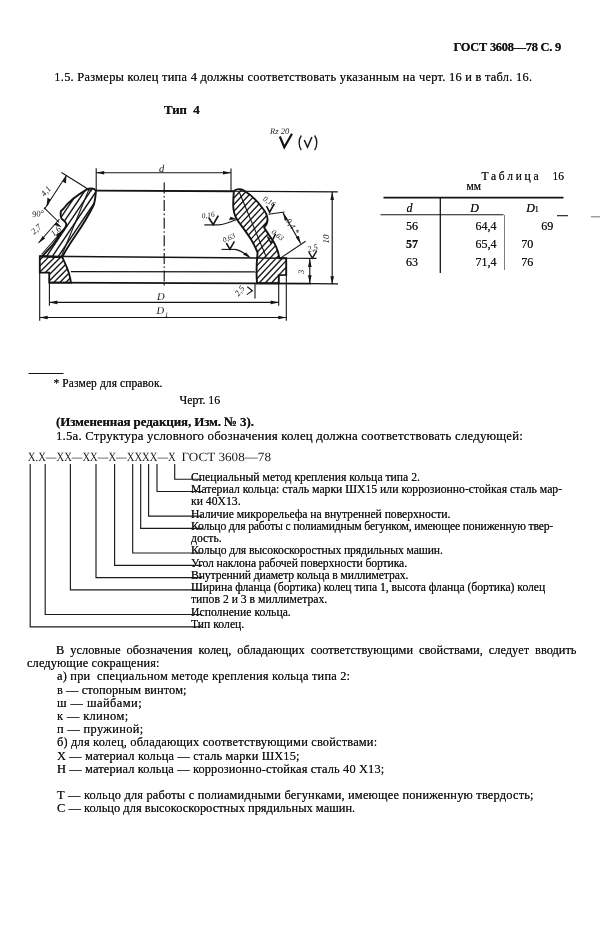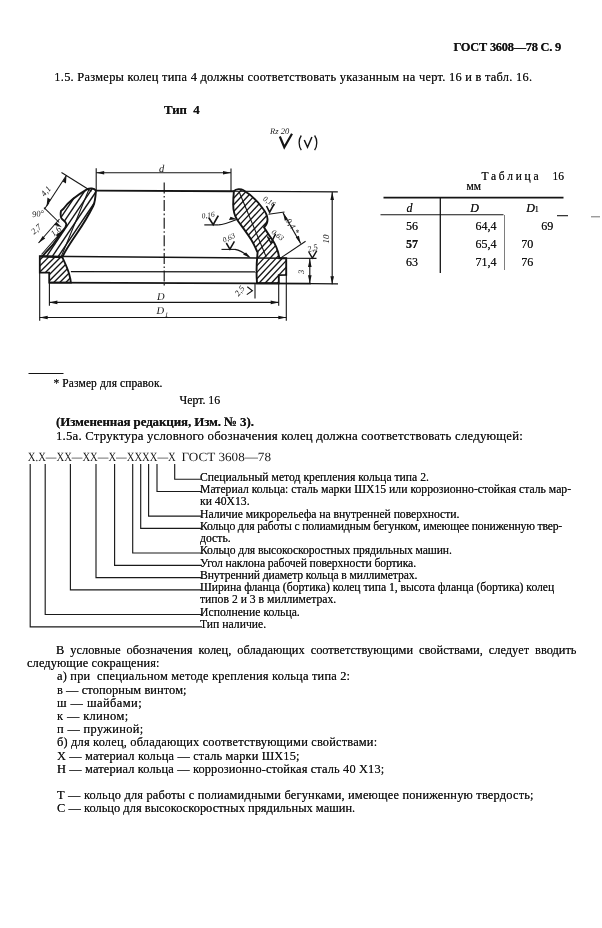"Специальный метод крепления кольца типа" .tr { left: 200px -> 191px }
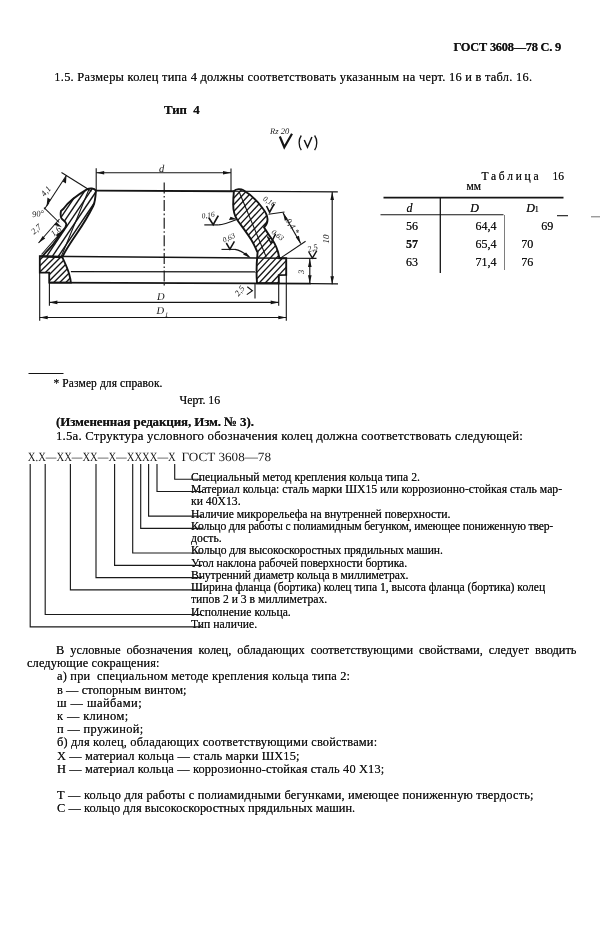"Тип наличие." div.t { text: наличие -> колец }
